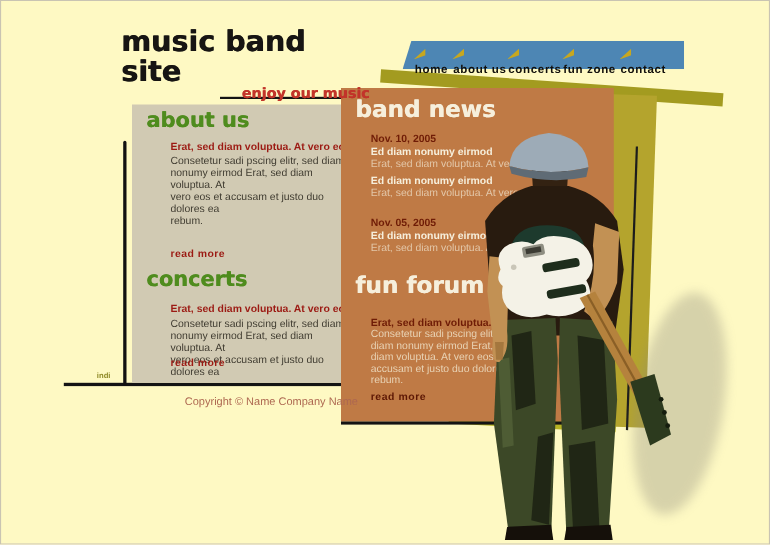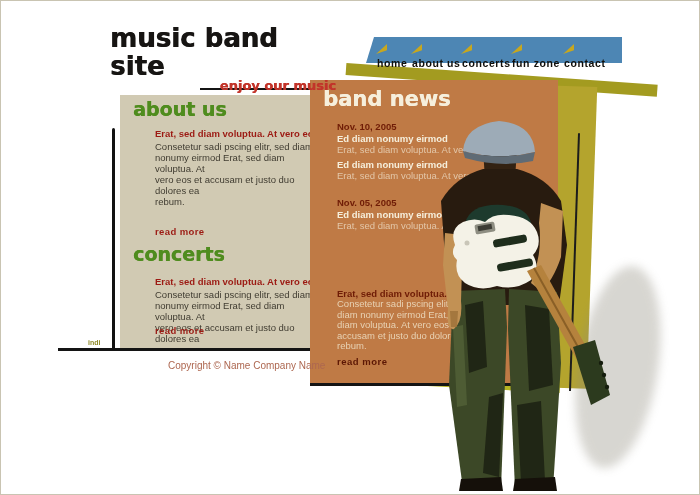"music band site" .page { background: #ffffff -> #fef9c3 }
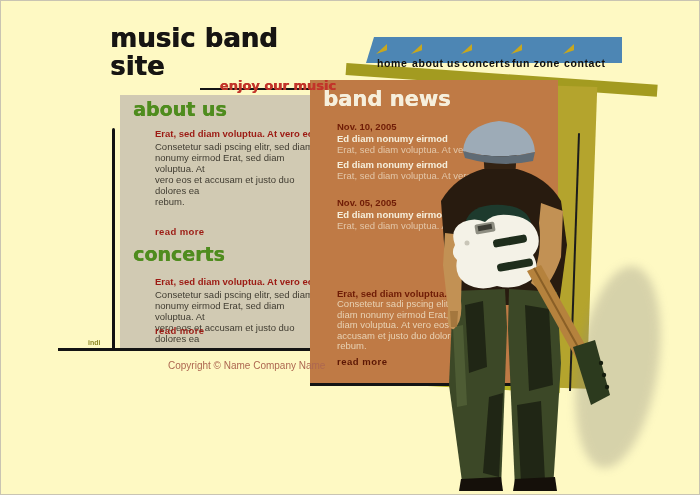"fun forum" h2.news-h { html: none -> <h2>fun forum</h2> }
